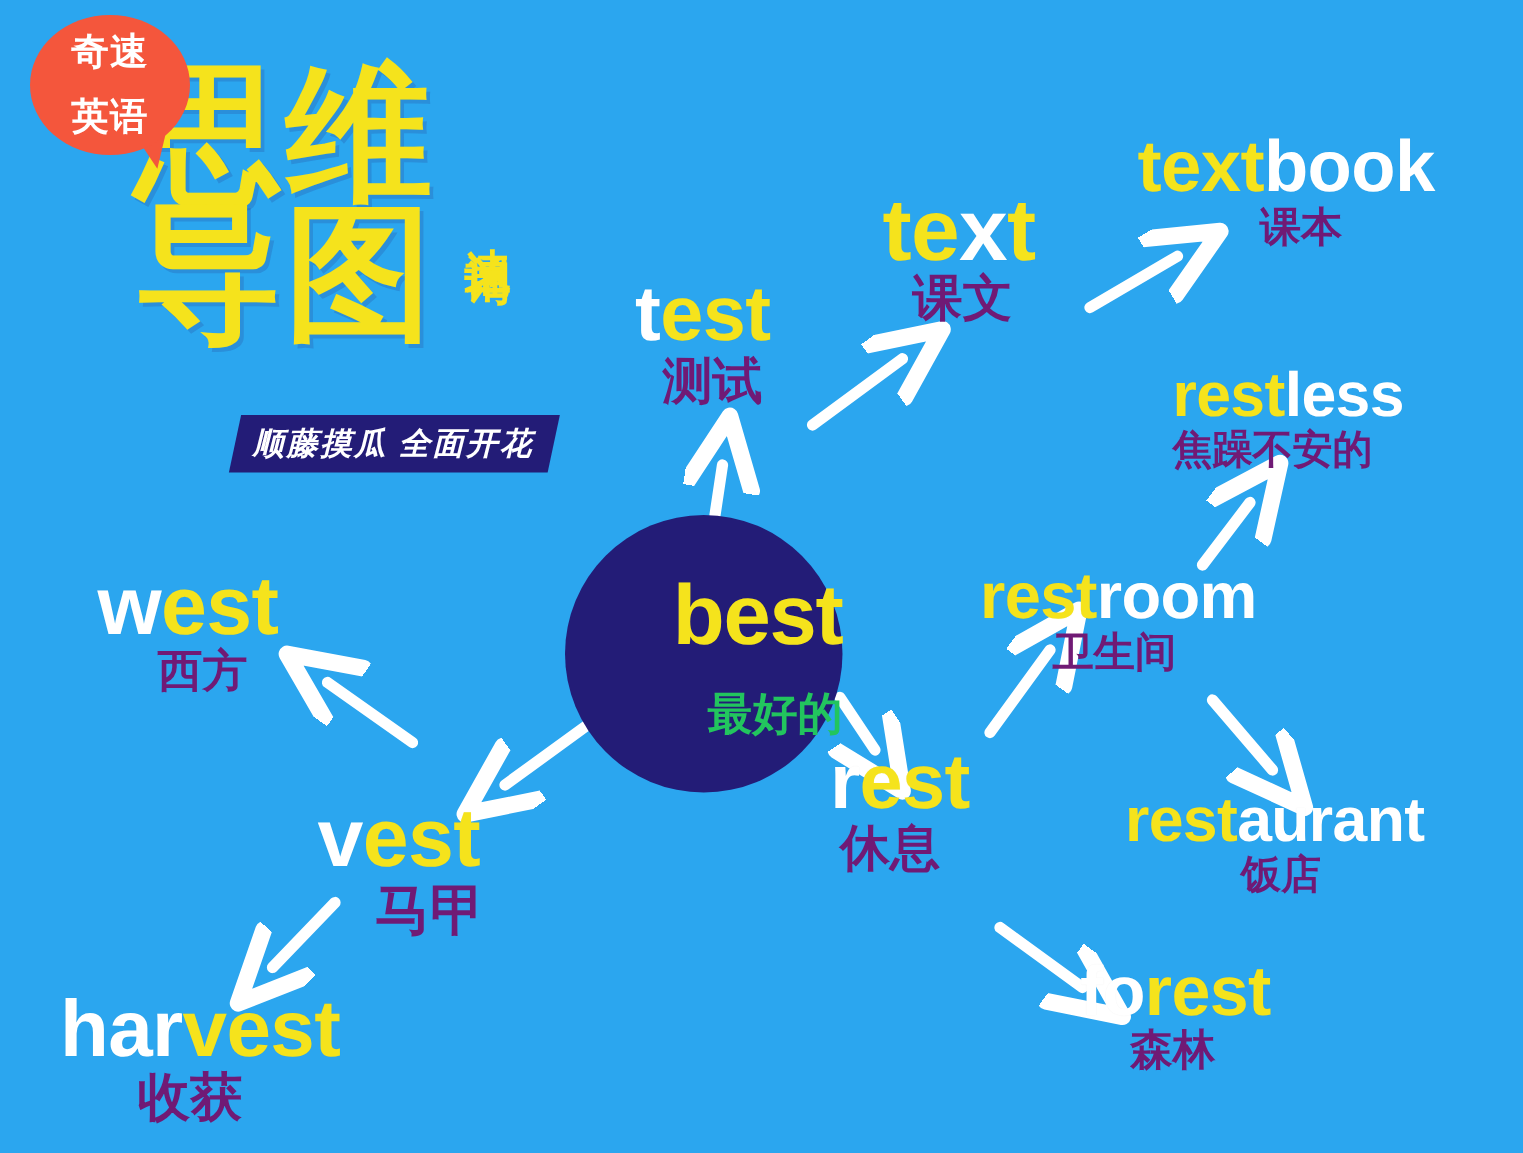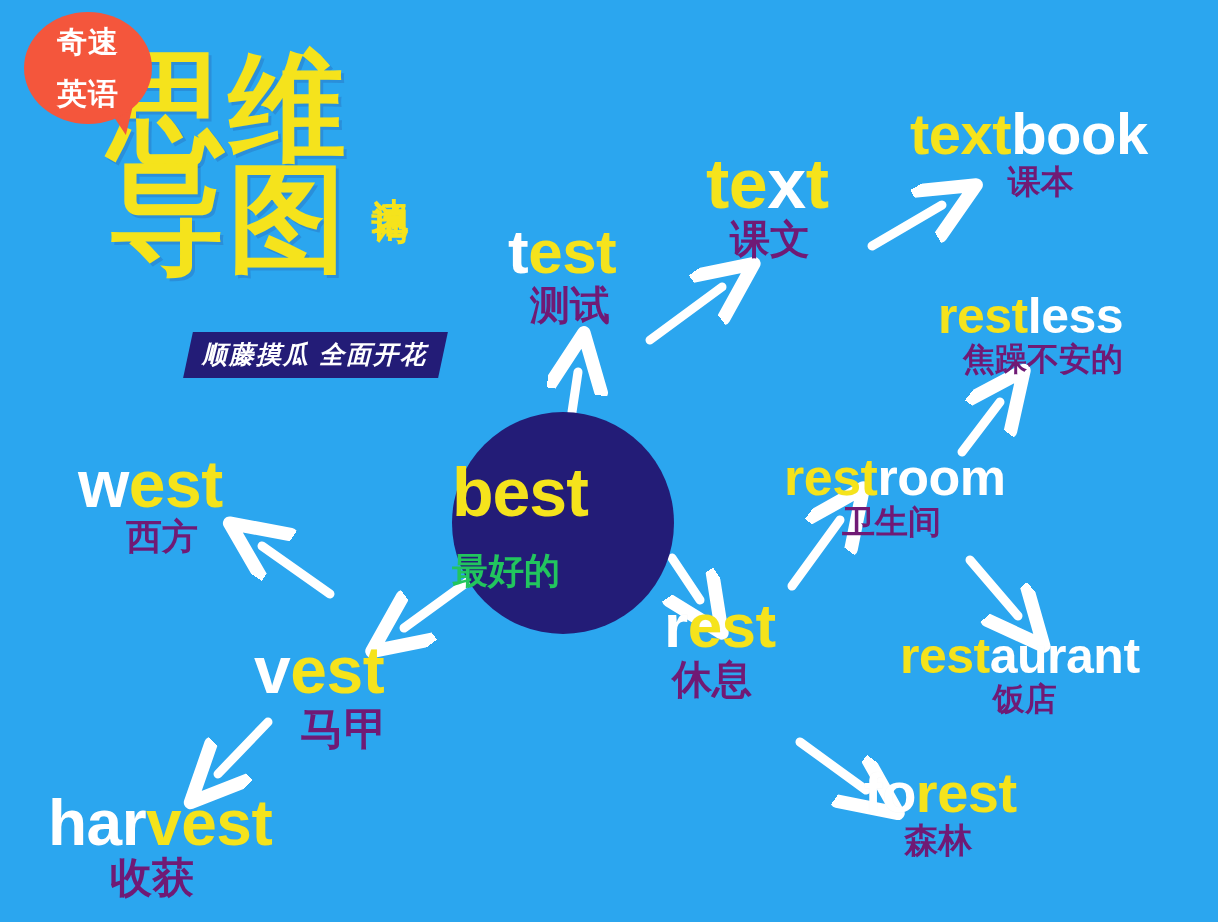"焦躁不安的" .n-restless .cn { text-align: right -> left }
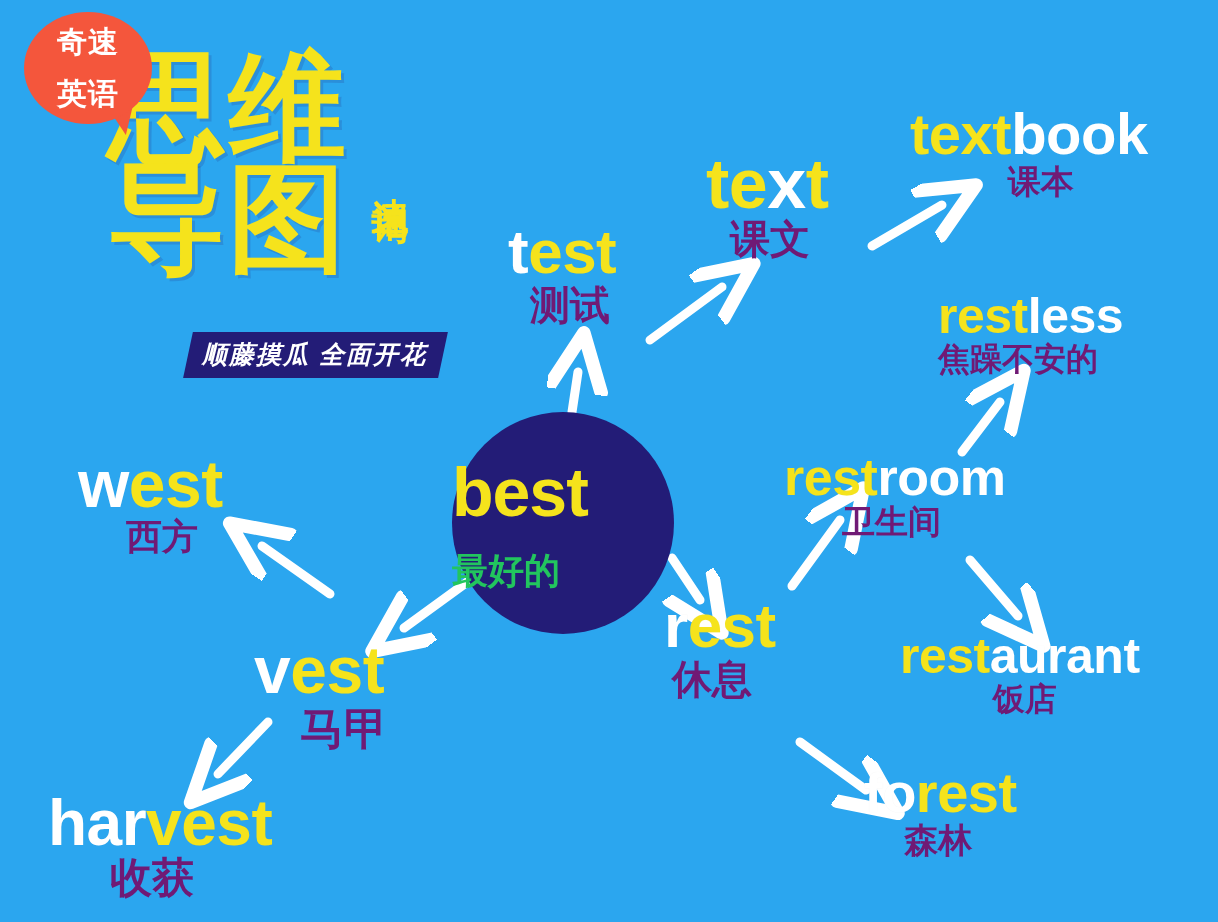"best" #center-node { align-items: flex-start -> flex-end }
